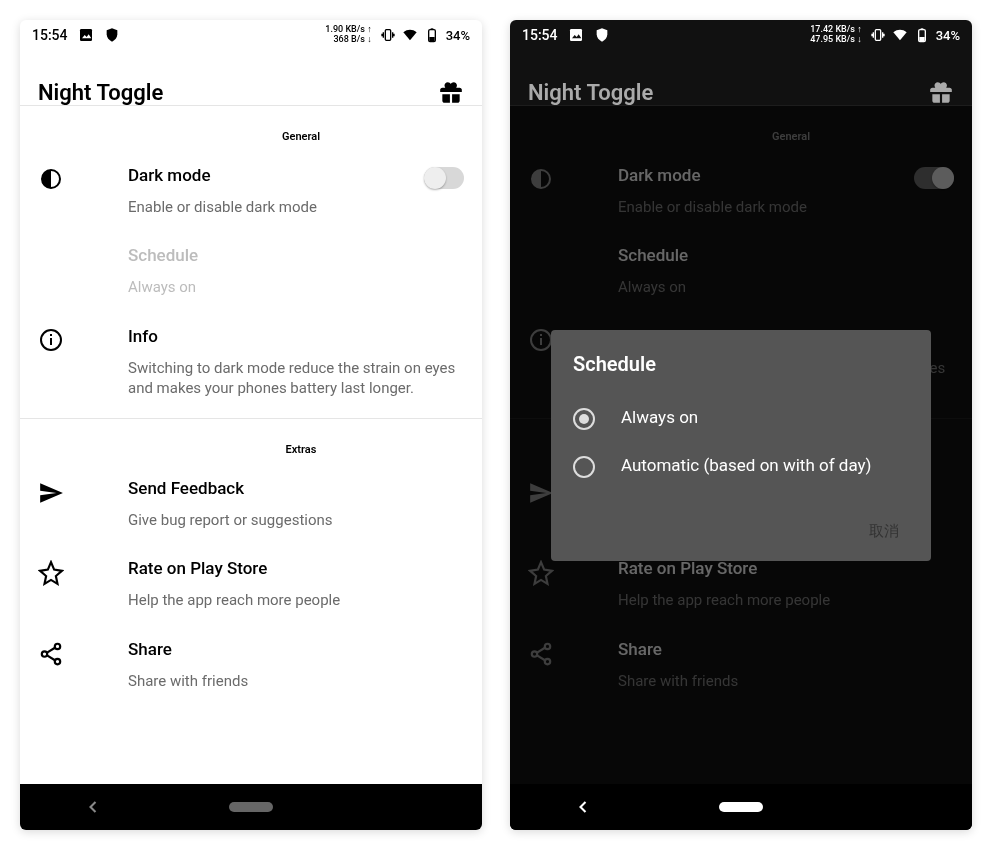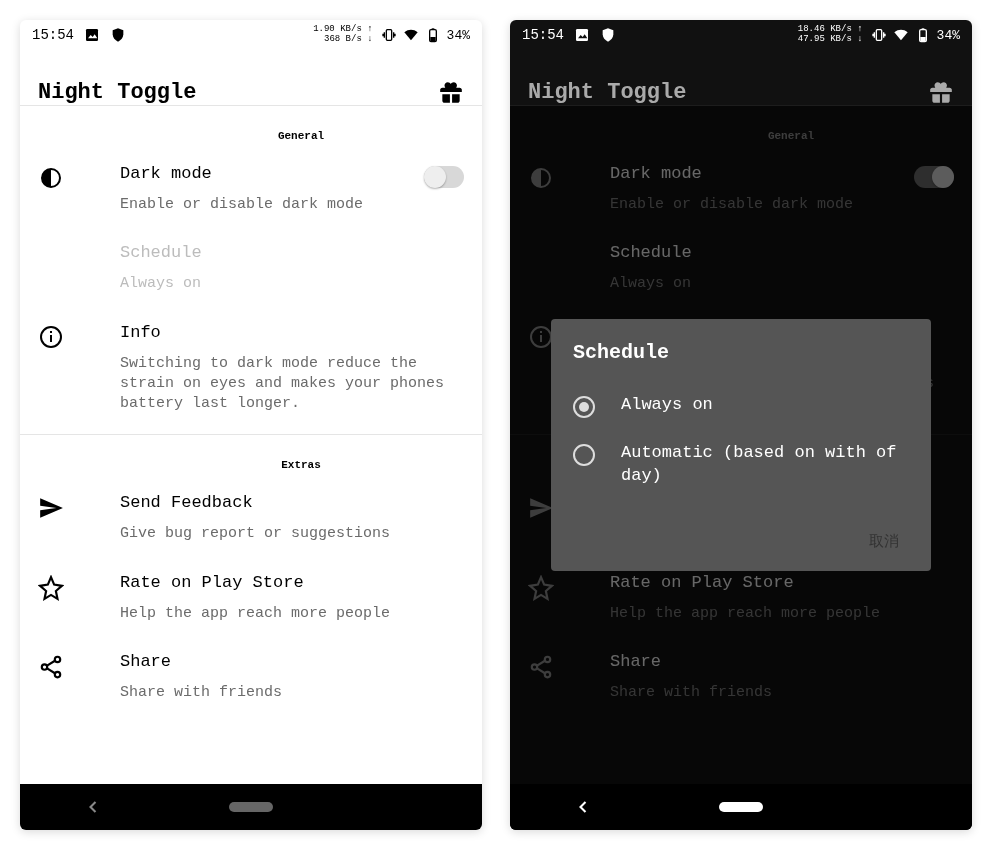"15:54" .phone { font-family: Liberation Mono, monospace -> none }
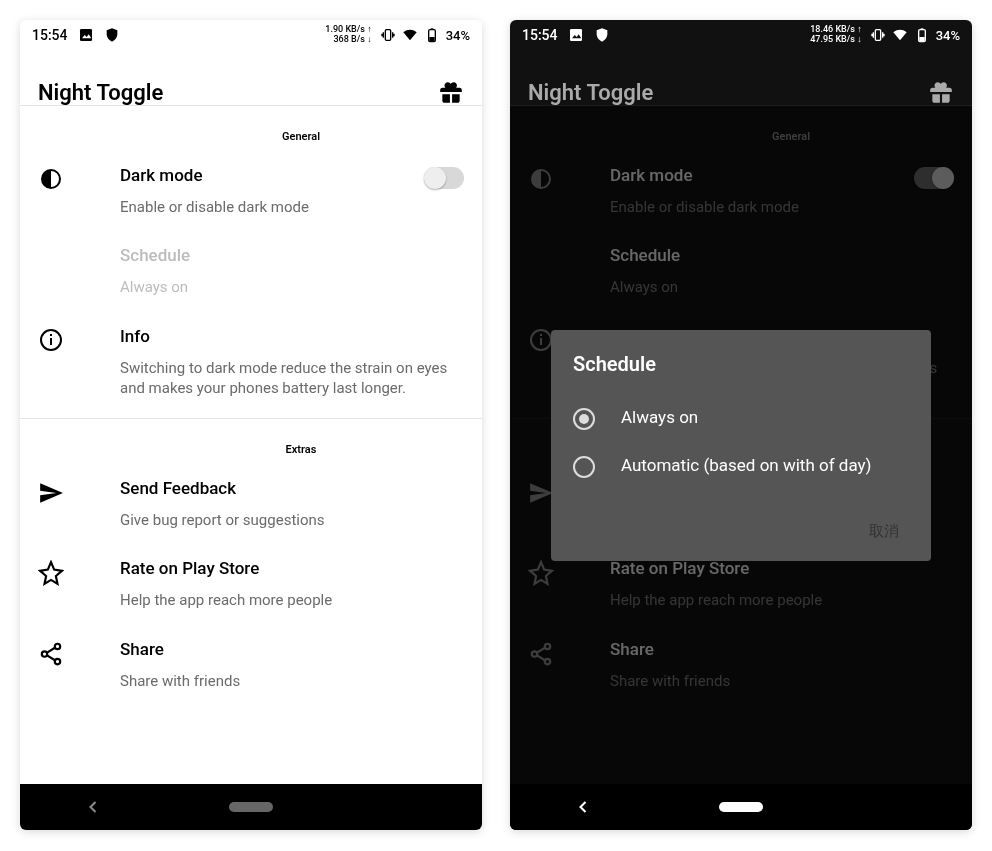"18.46 KB/s ↑" div { text: 18.46 -> 17.42 }
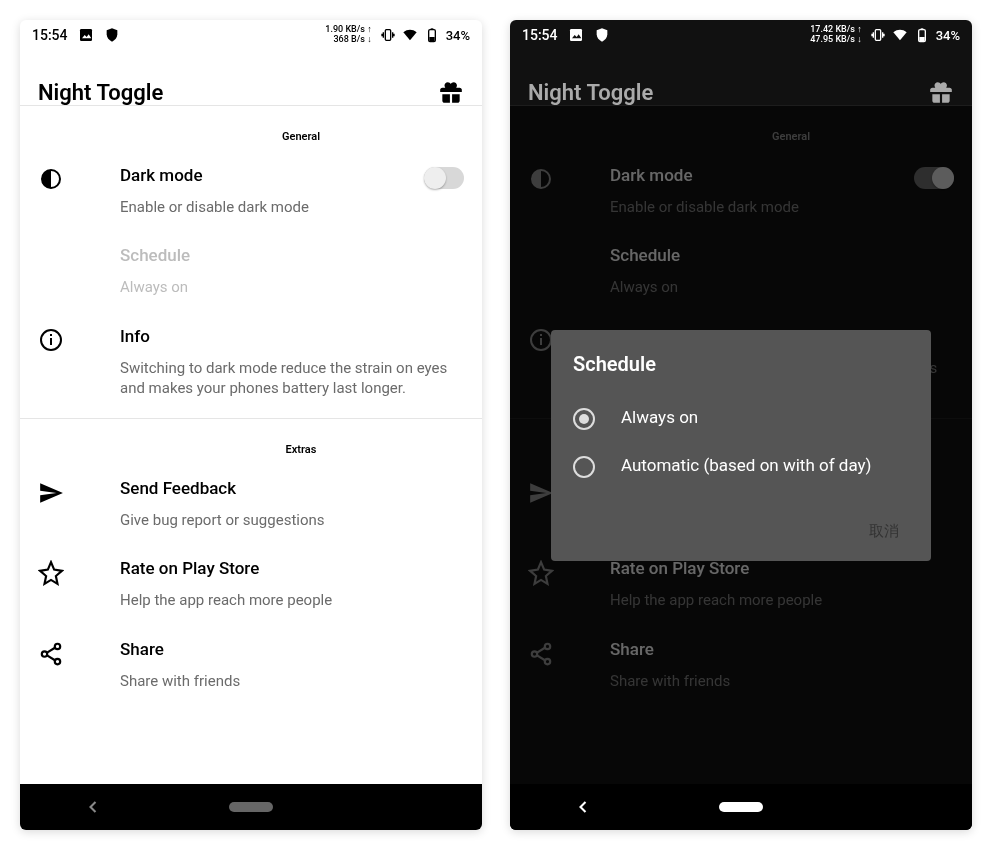"Dark mode" .row { gap: 26px -> 34px }
